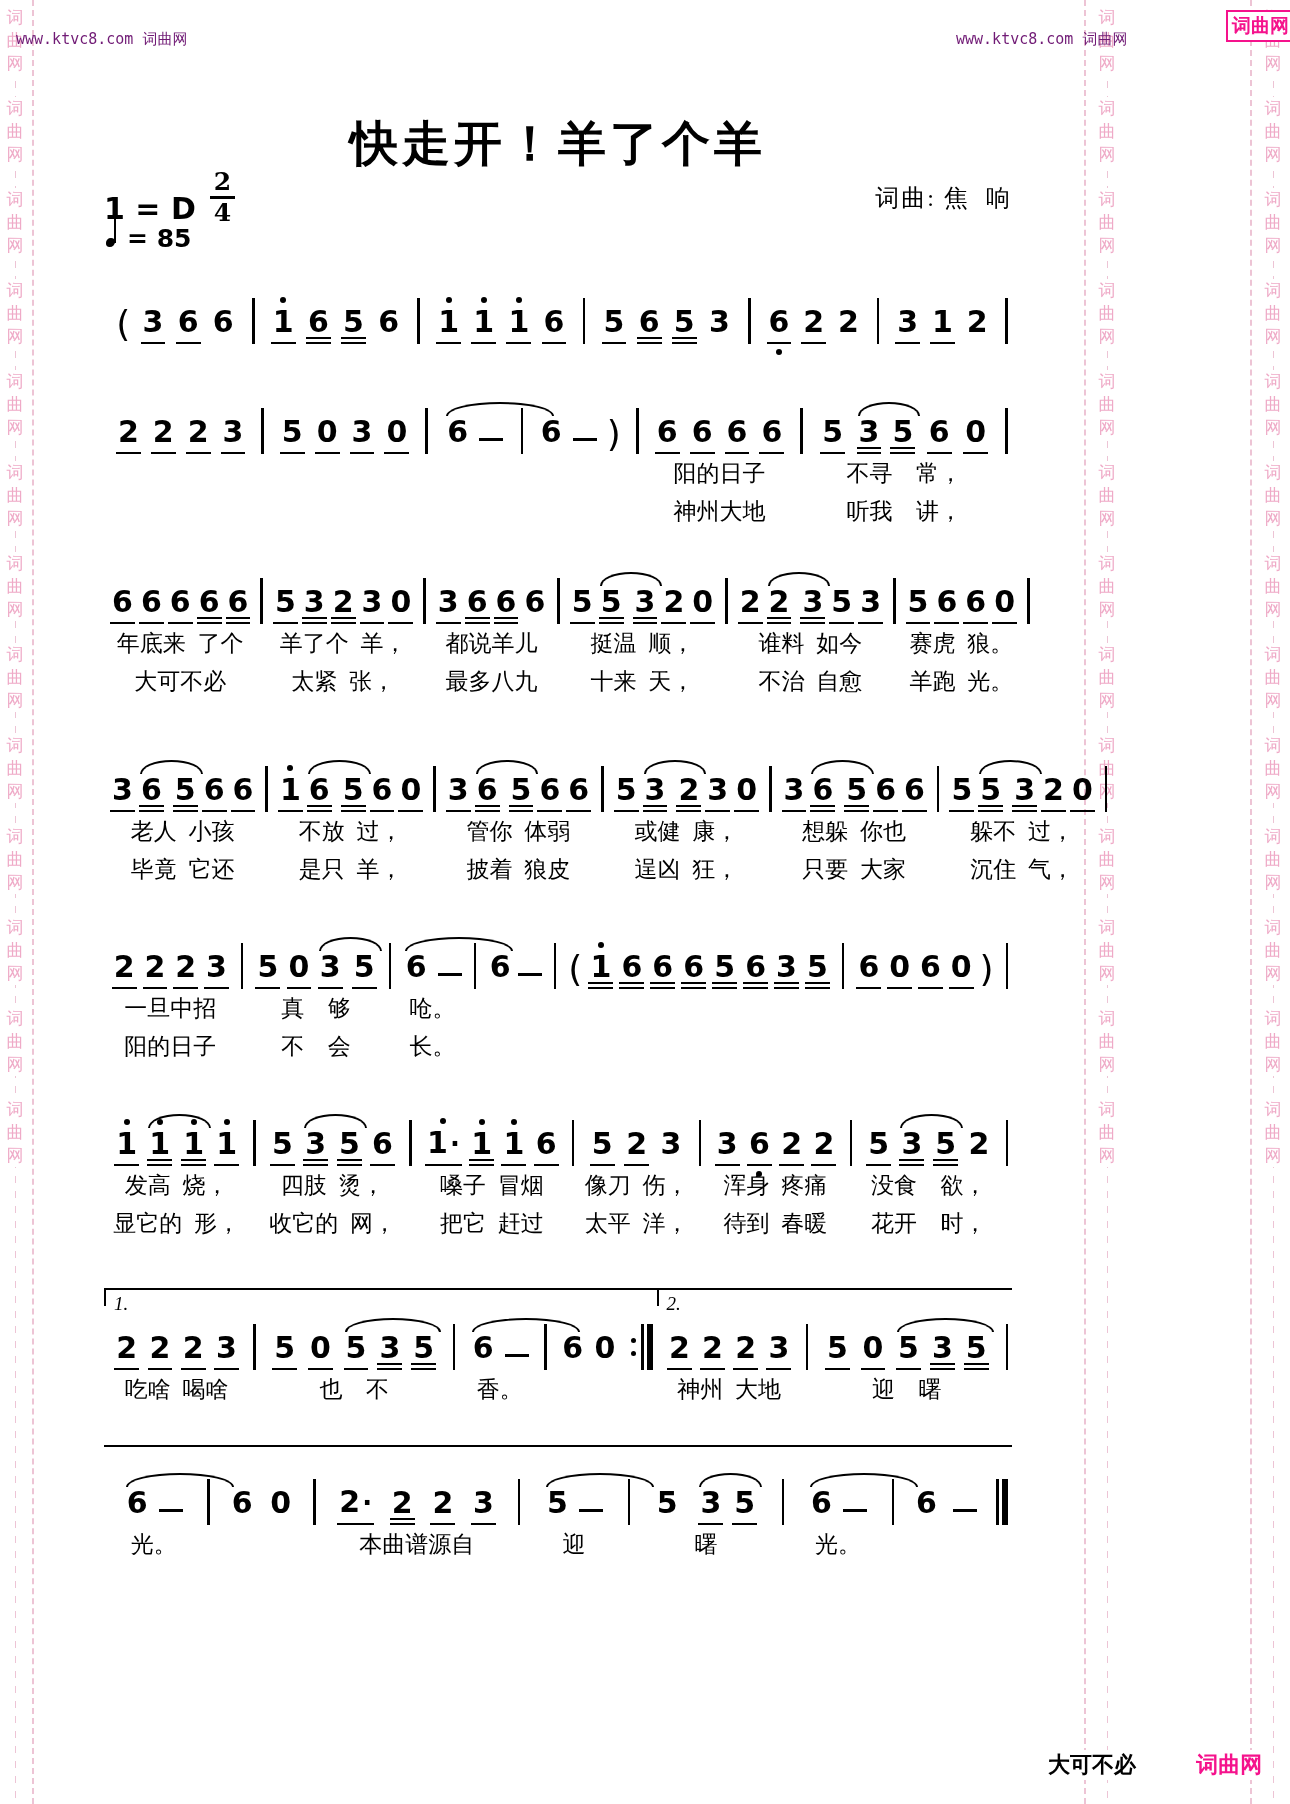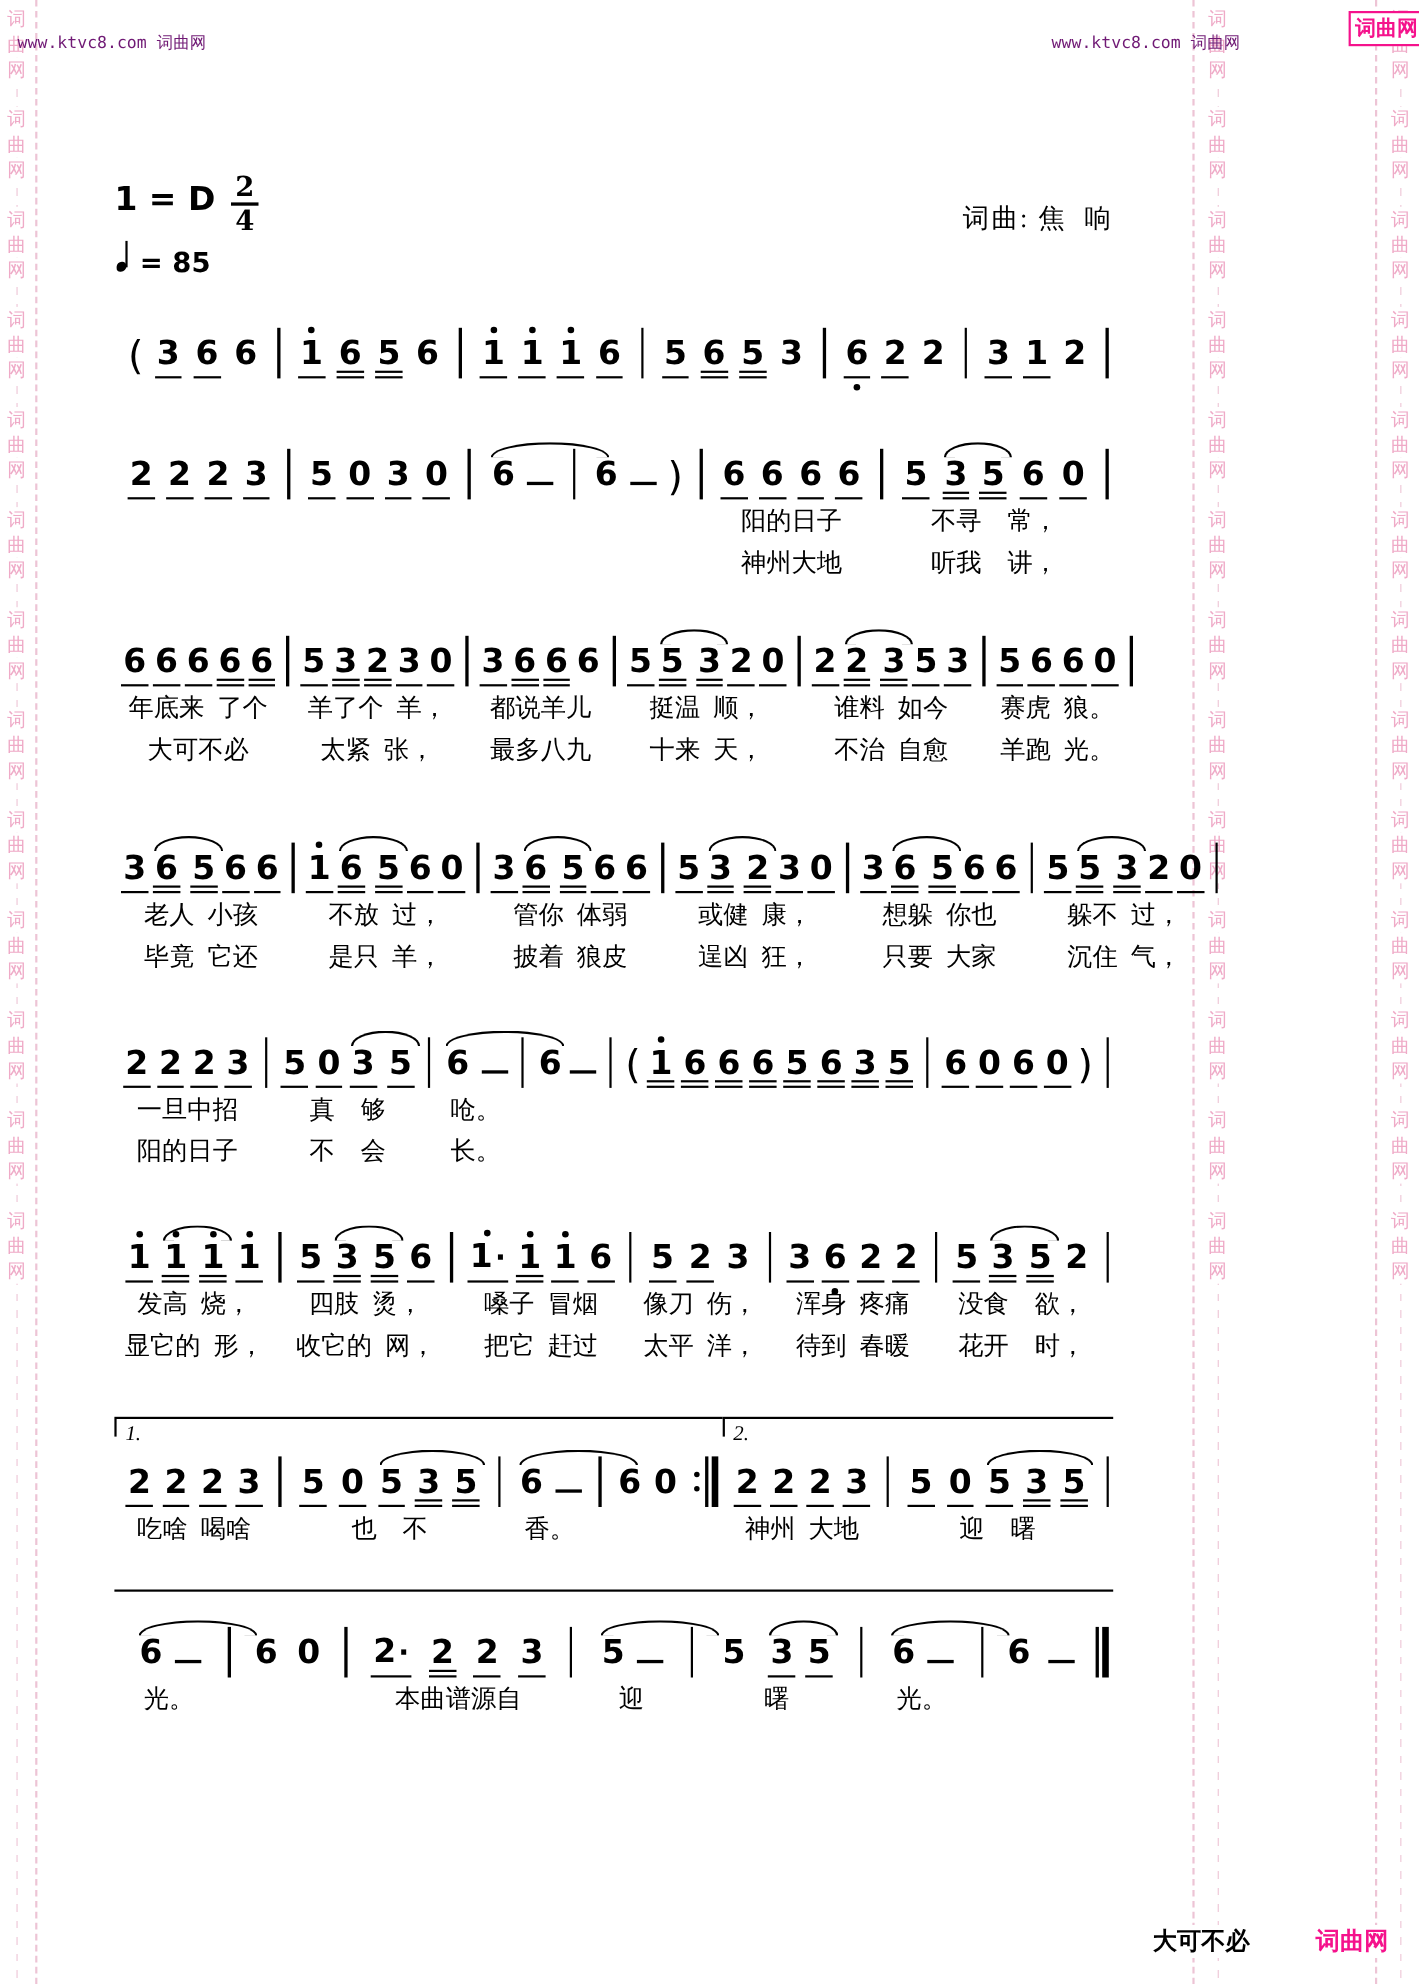"快走开！羊了个羊" h1.title { html: none -> <h1>快走开！羊了个羊</h1> }
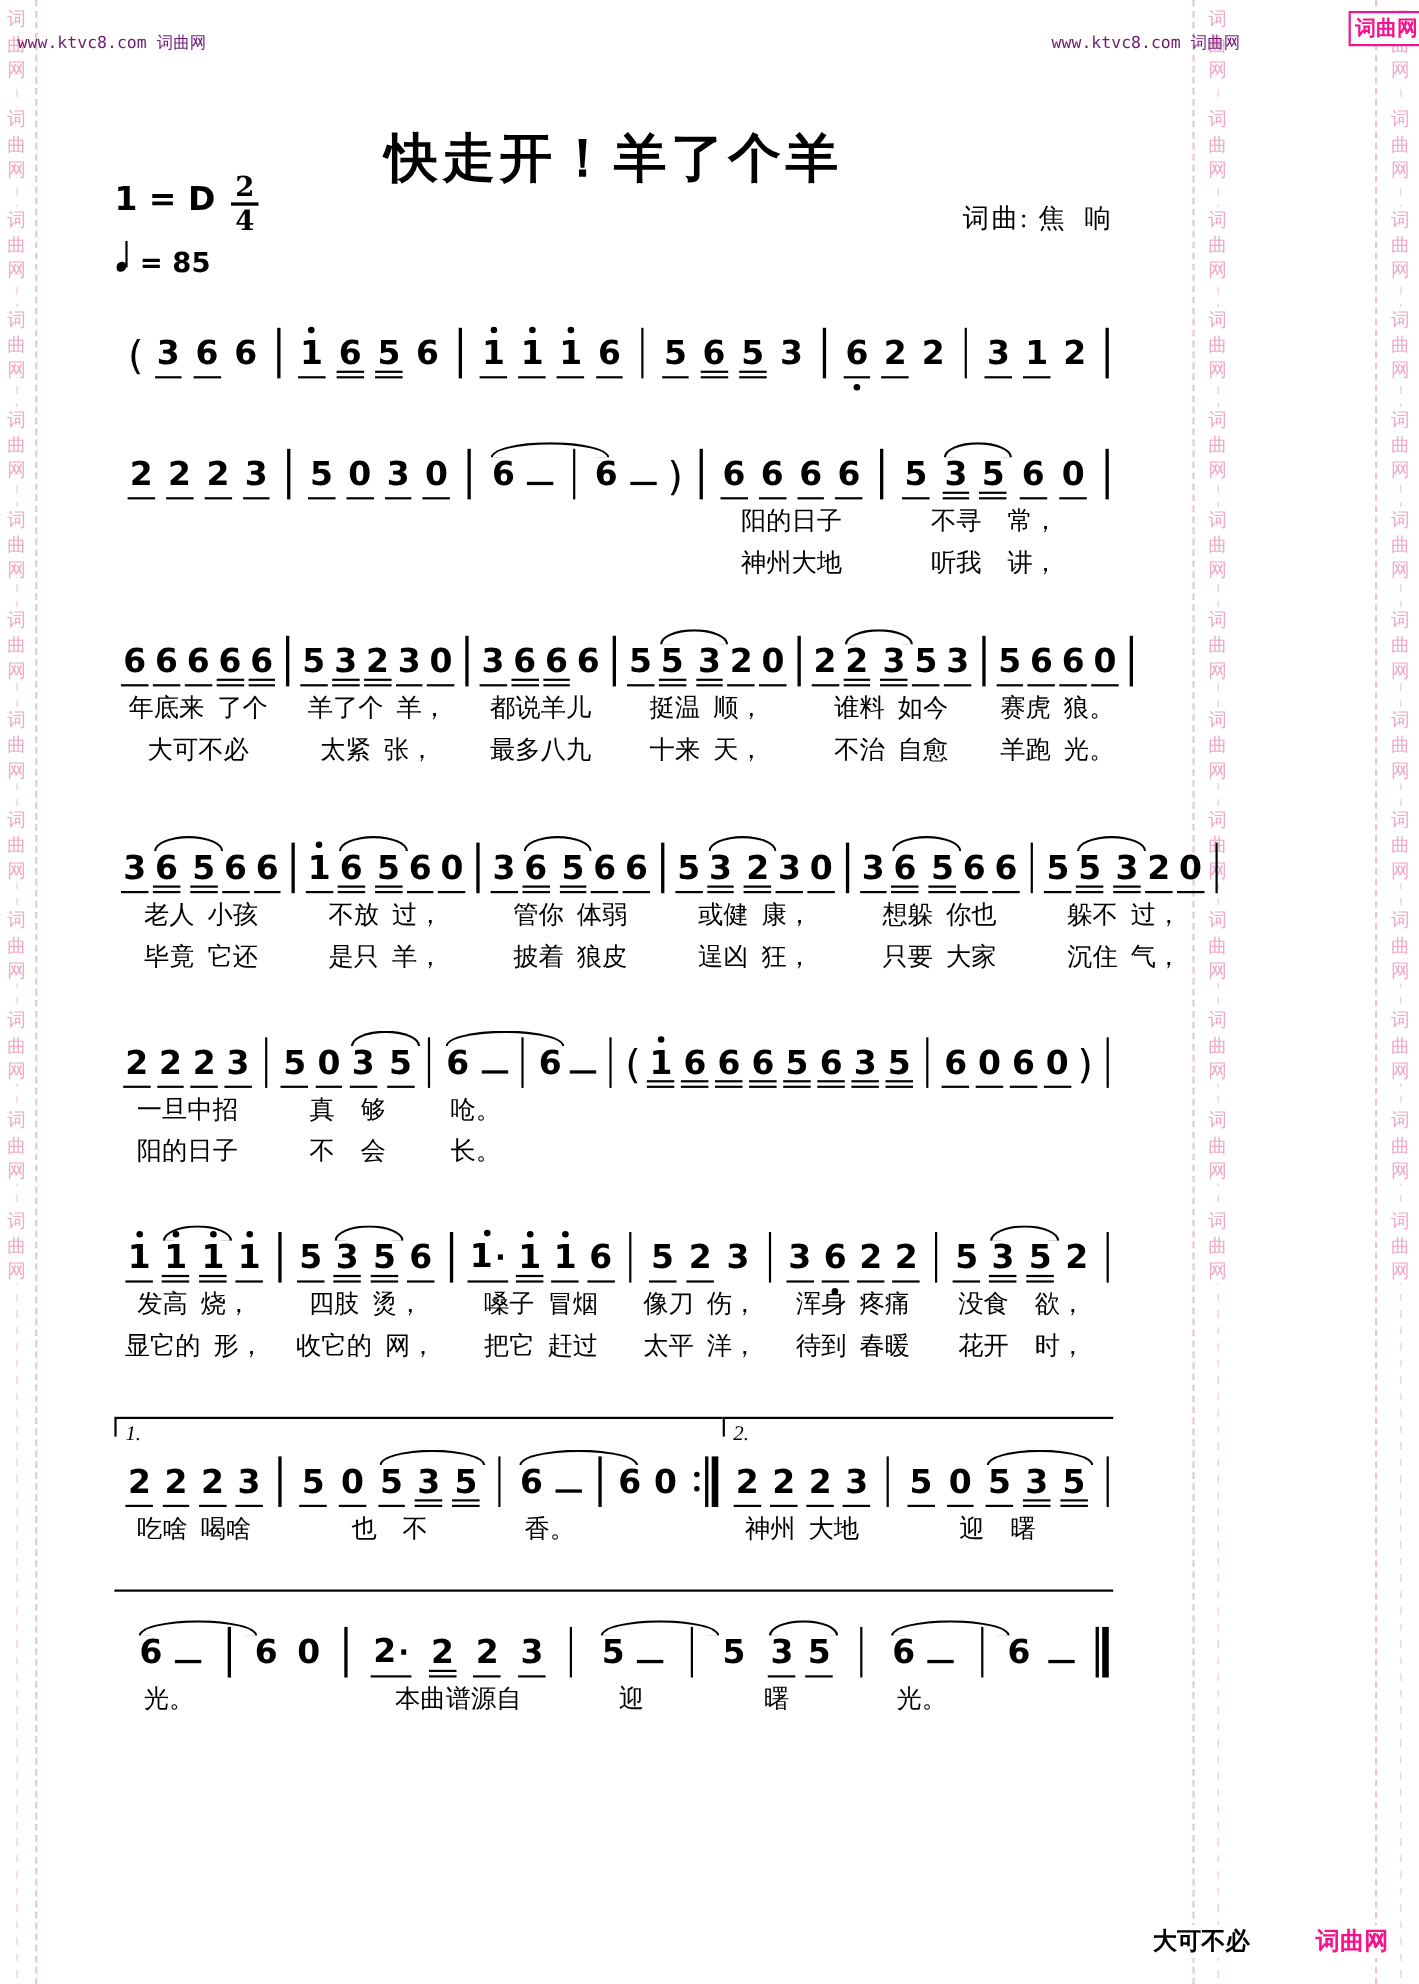"1 = D" .keyrow { align-items: flex-start -> flex-end; top: 164px -> 176px }
